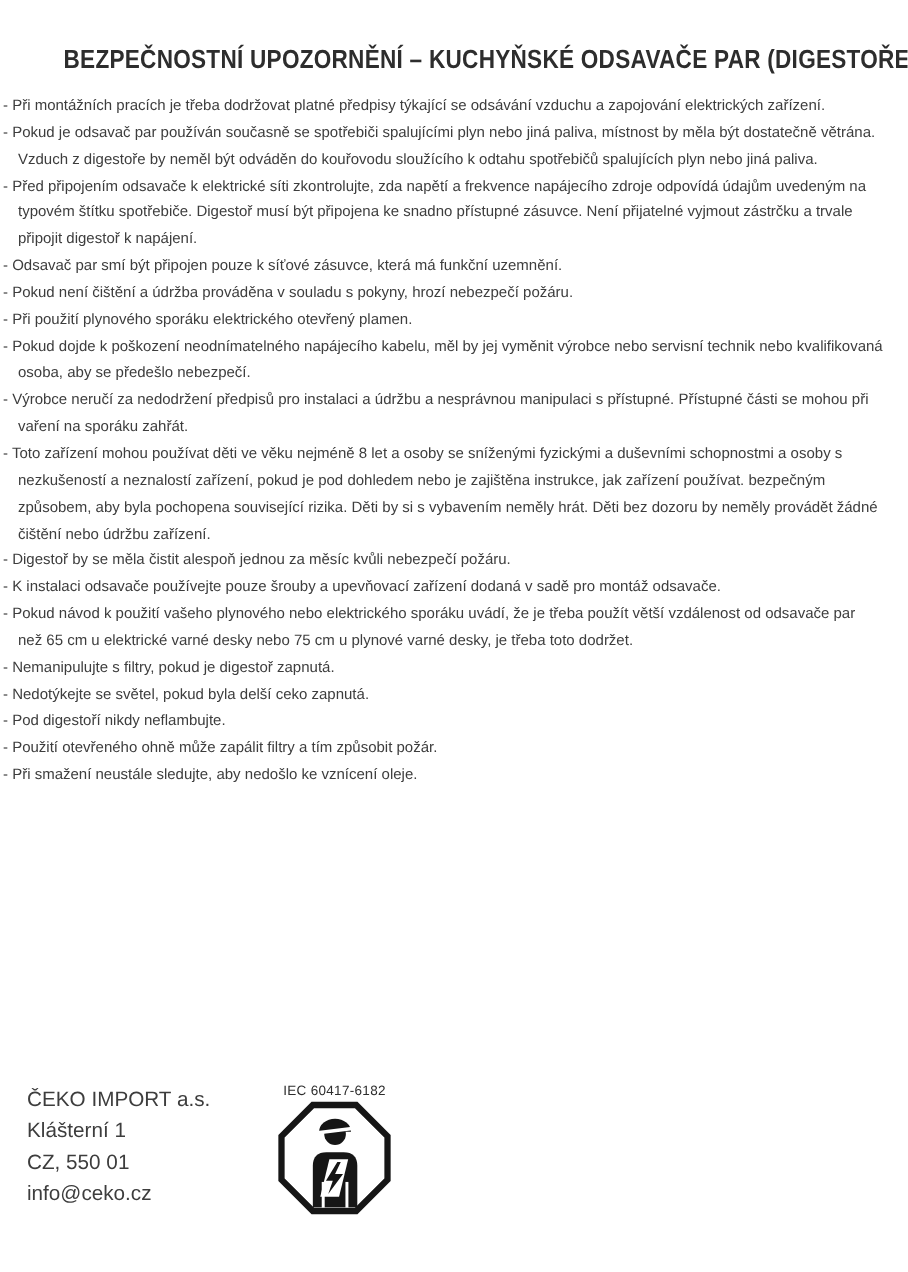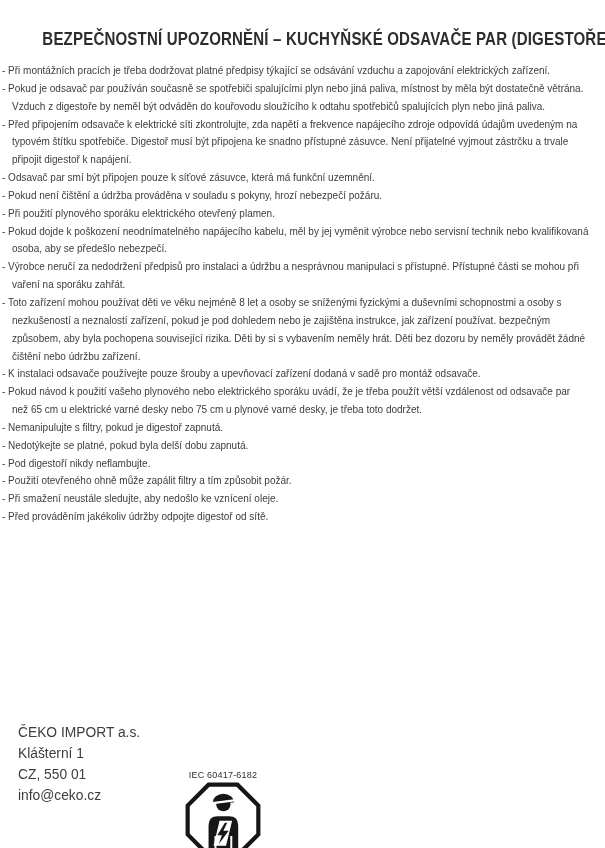"- Digestoř by se měla" p.bullet { html: none -> <p>- Digestoř by se měla čistit alespoň jednou za měsíc kvůli nebezpečí požáru.</p> }
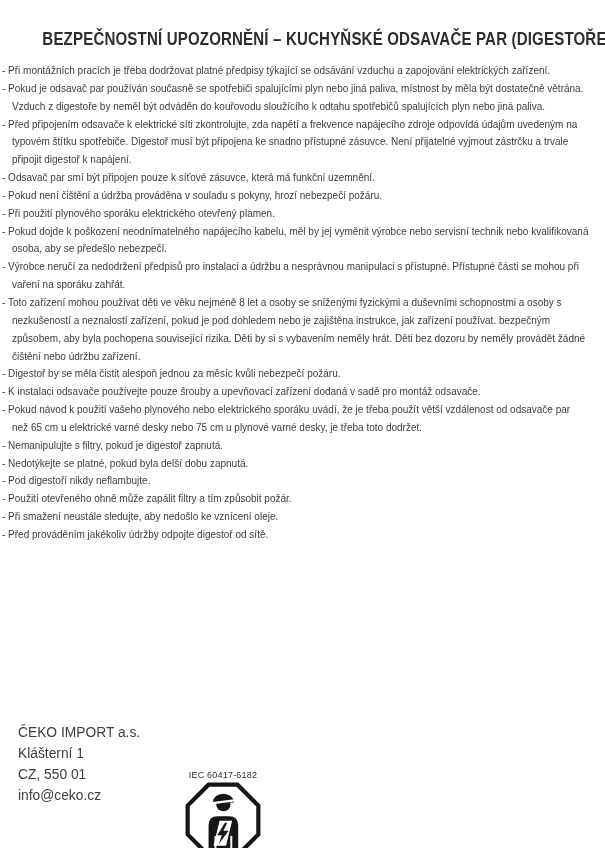"- Nedotýkejte se platné, pokud" p.bullet { text: platné, pokud byla delší dobu -> světel, pokud byla delší ceko }
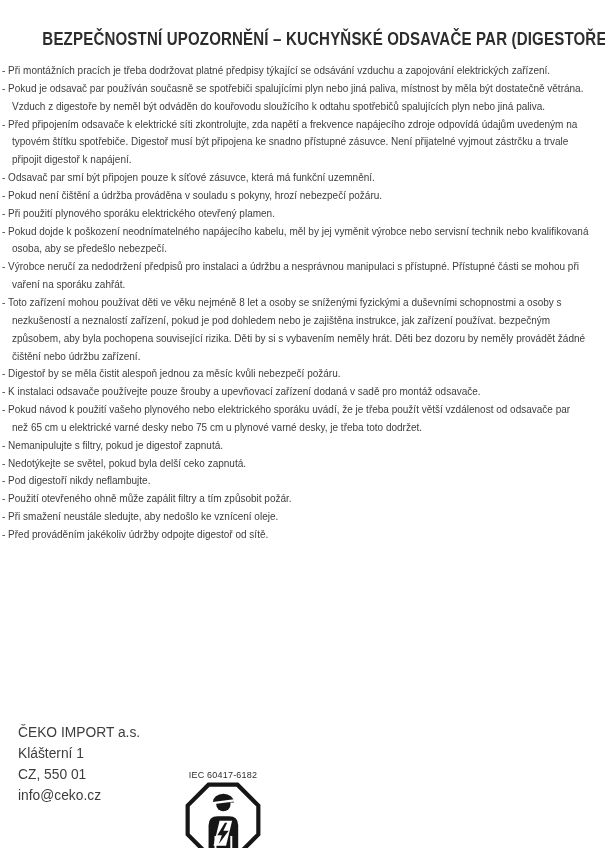"- Před prováděním jakékoliv údržby" p.bullet { html: <p>- Před prováděním jakékoliv údržby odpojte digestoř od sítě.</p> -> none }
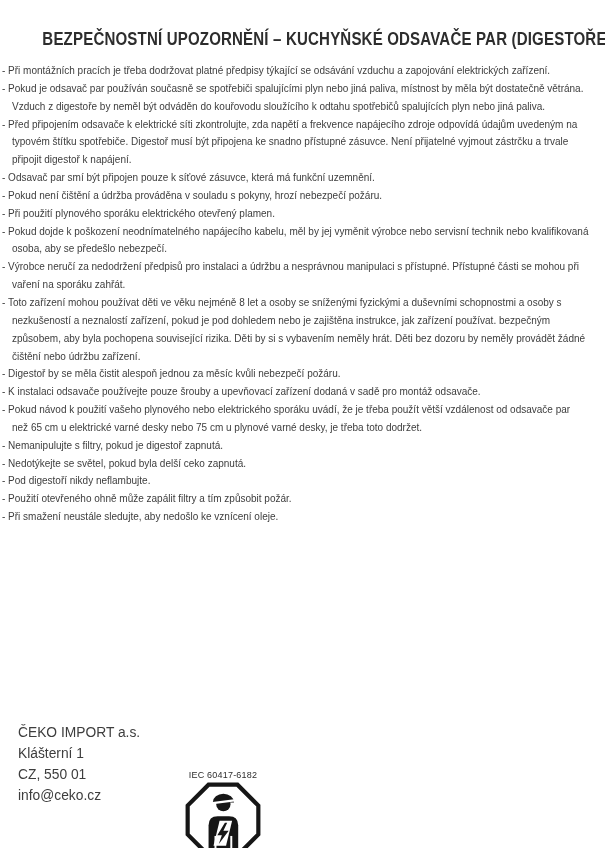"IEC 60417-6182" .symbol-label { margin-top: 48px -> none }
